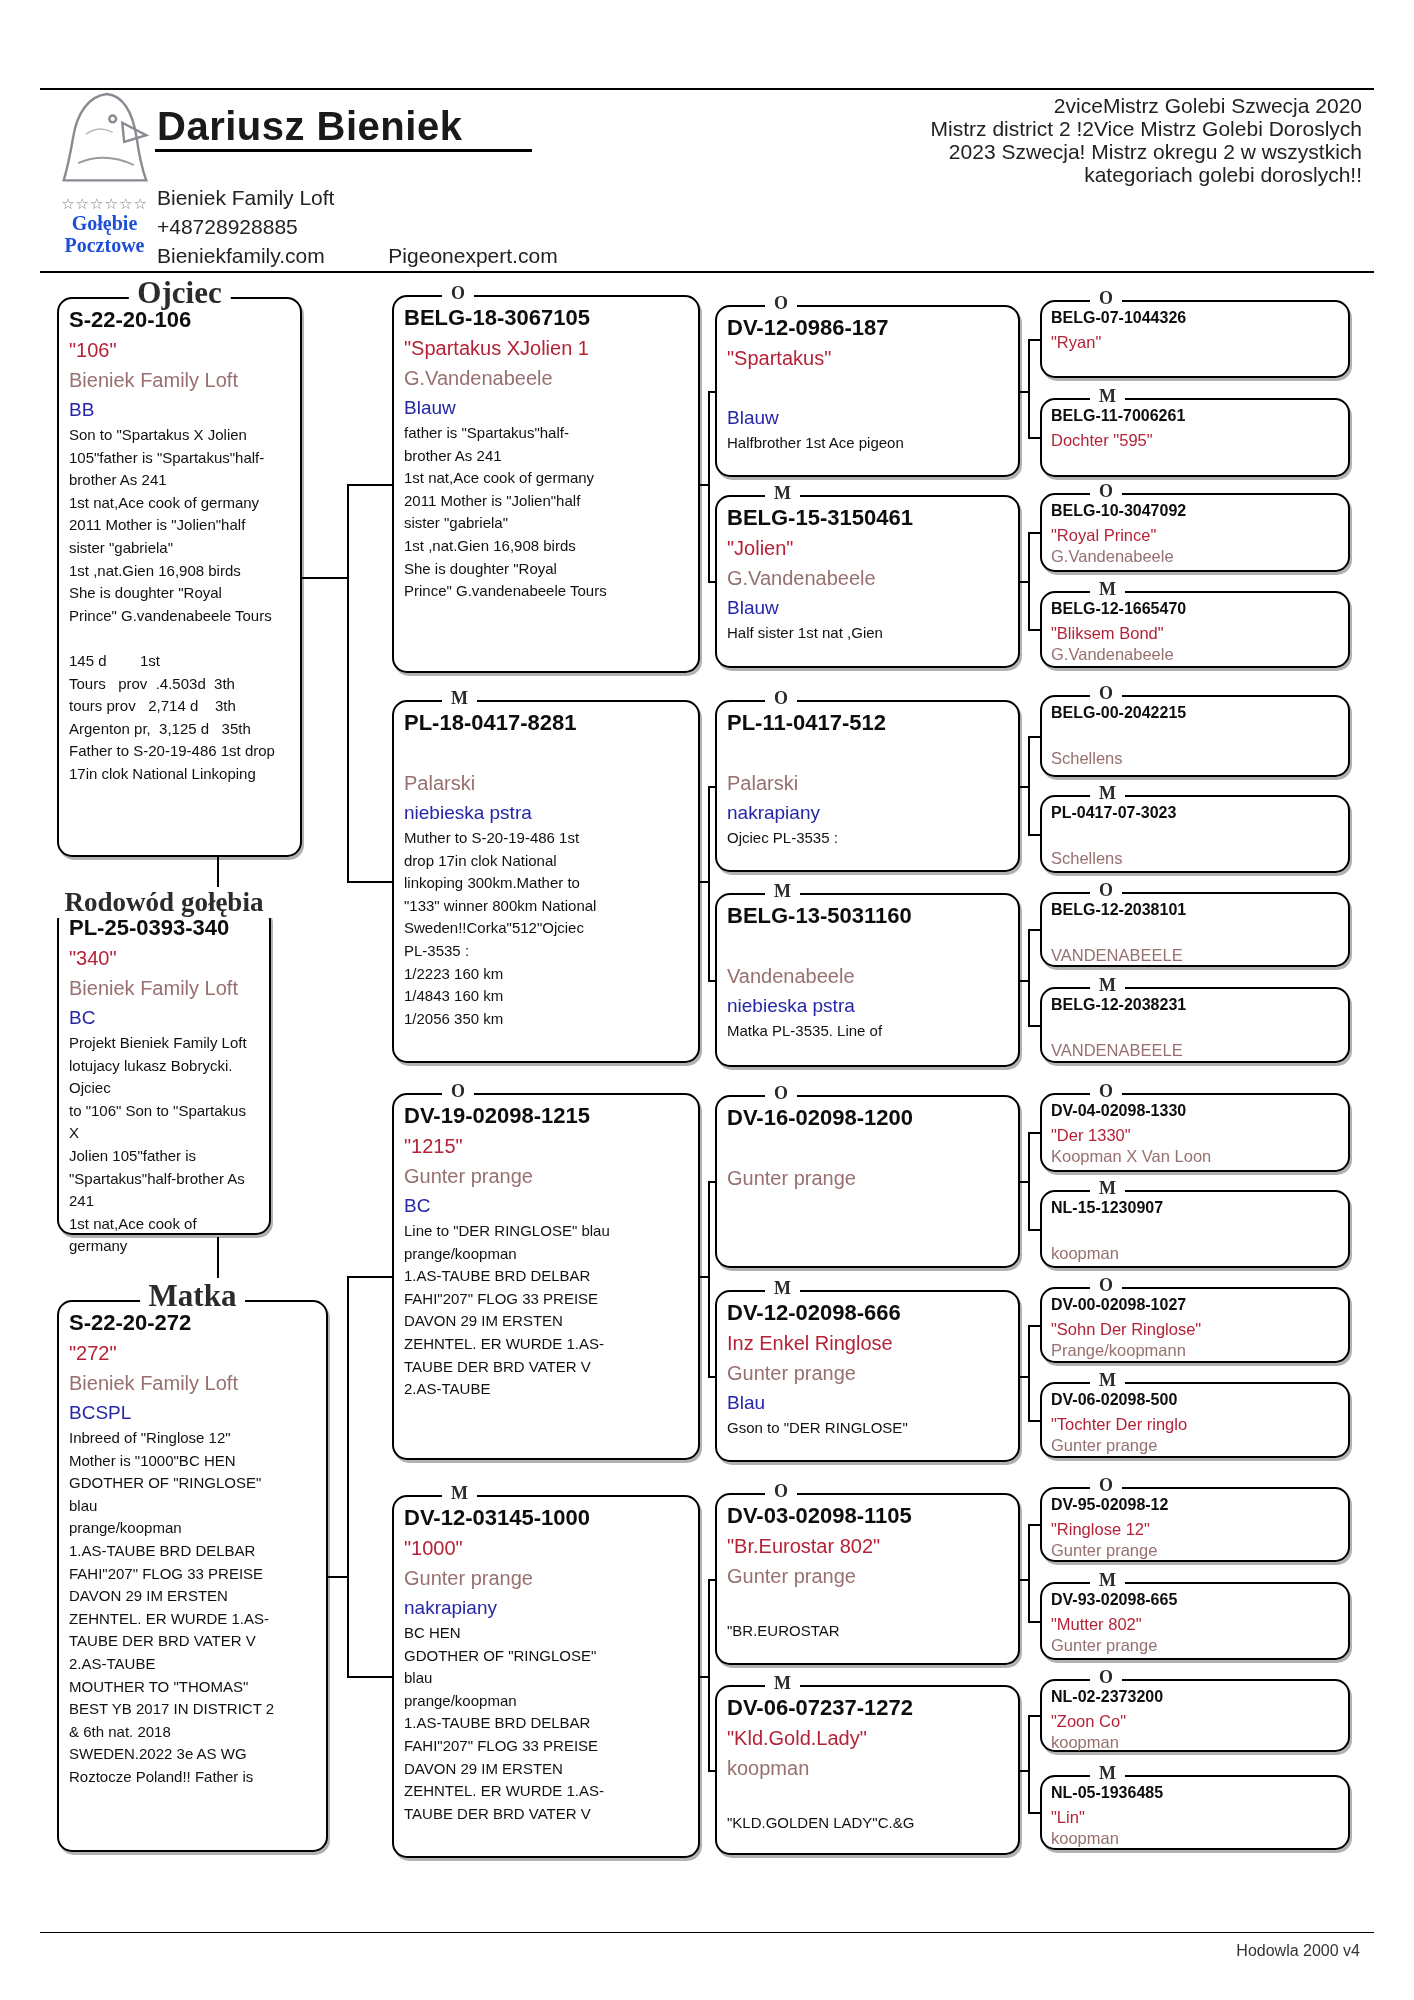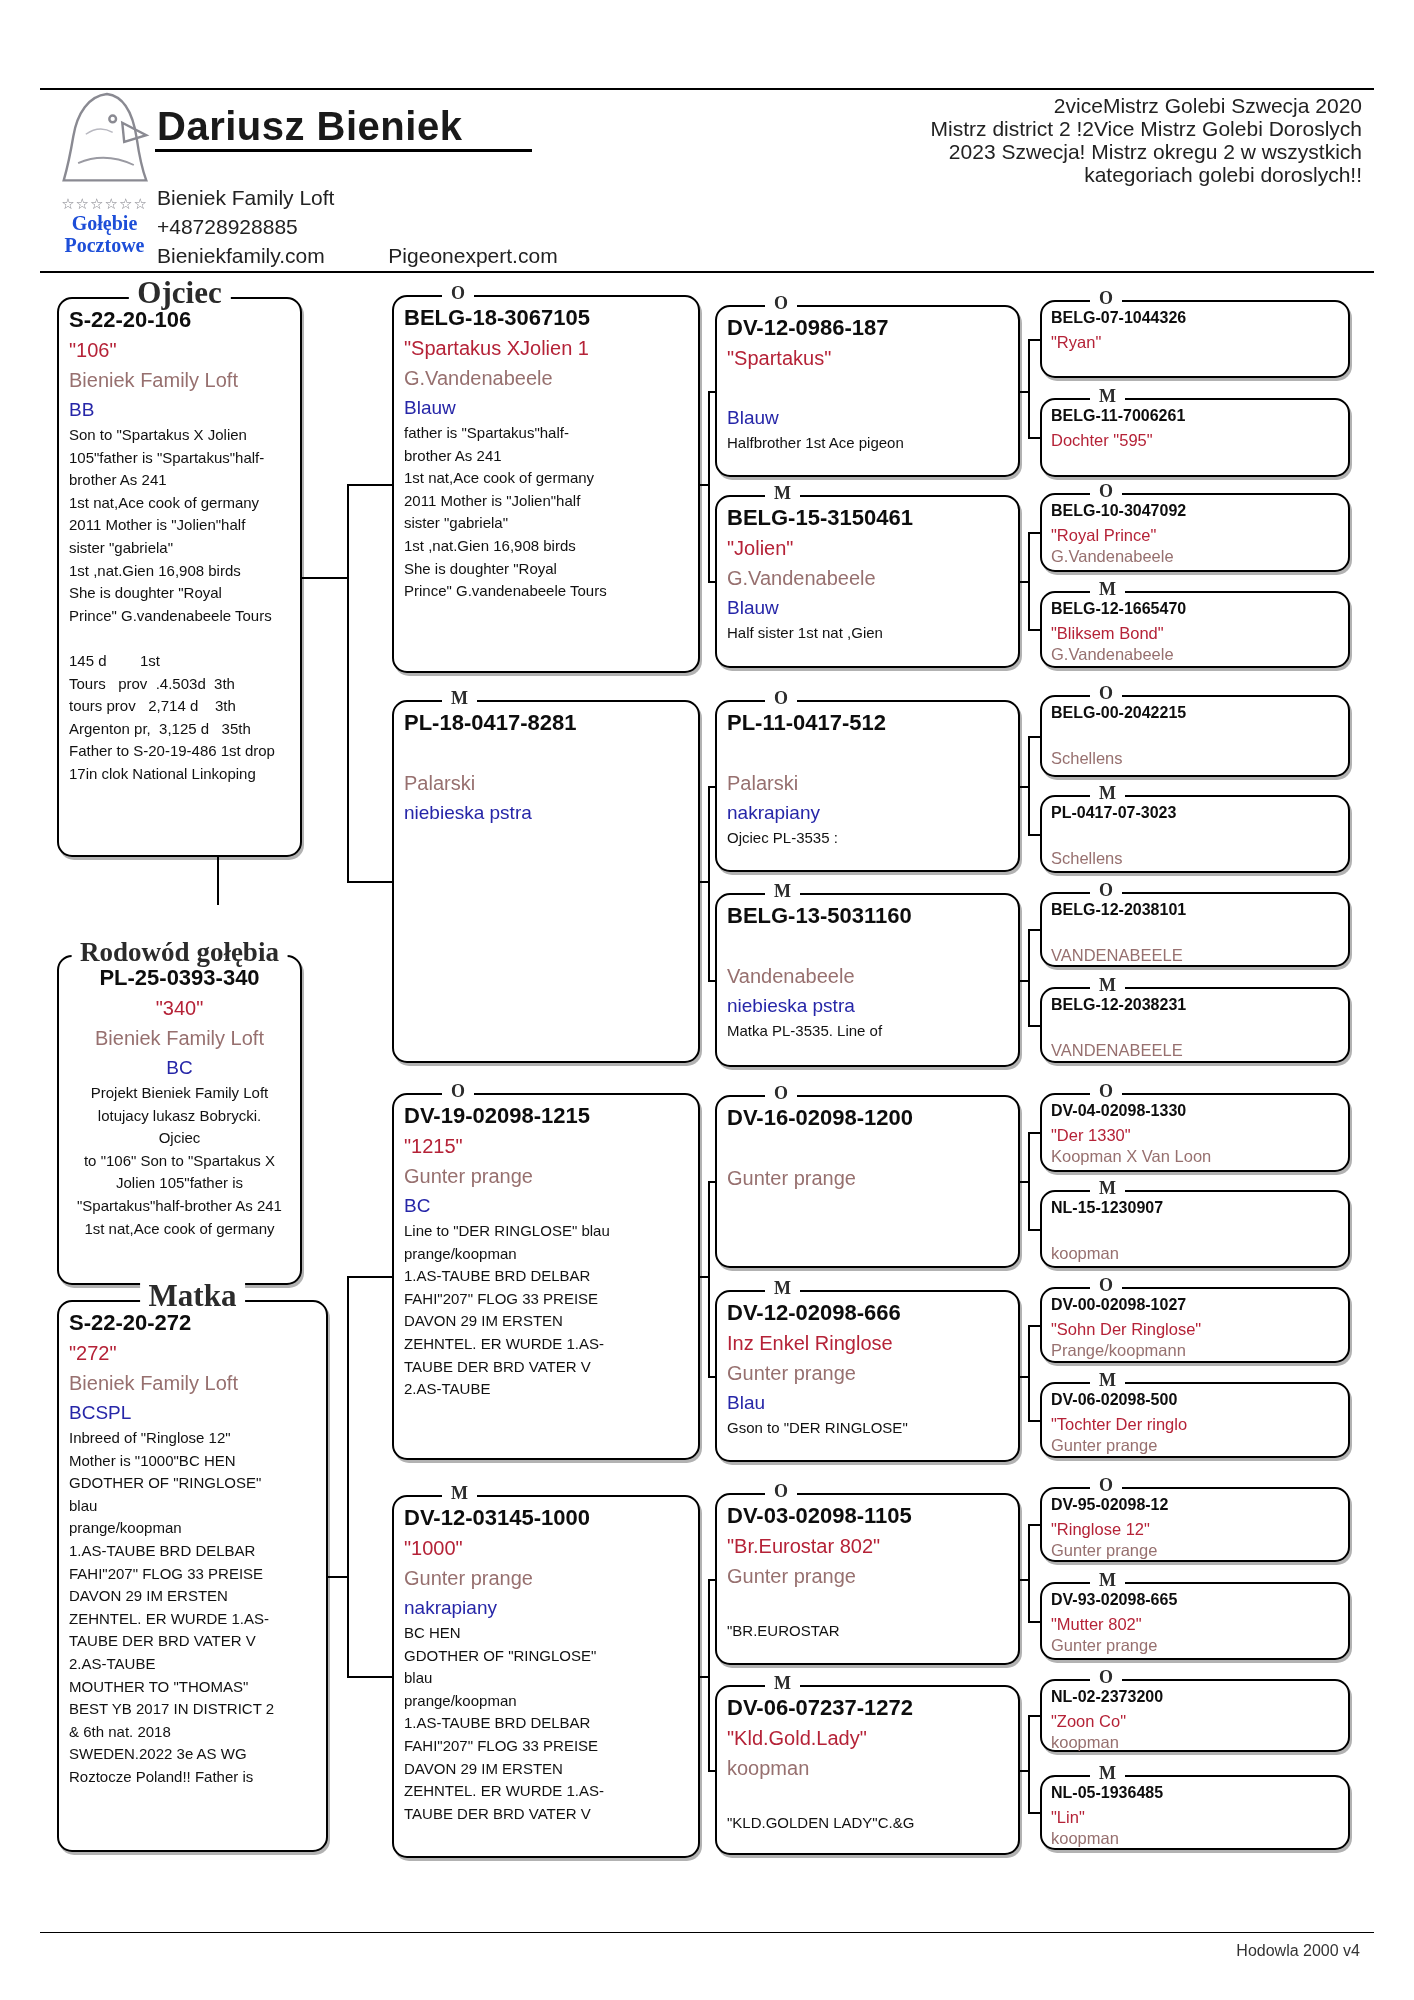"Muther to S-20-19-486 1st" div.desc { html: none -> <div>Muther to S-20-19-486 1st drop 17in clok National linkoping 300km.Mather to "133" winner 800km National Sweden!!Corka"512"Ojciec PL-3535 : 1/2223 160 km 1/4843 160 km 1/2056 350 km</div> }
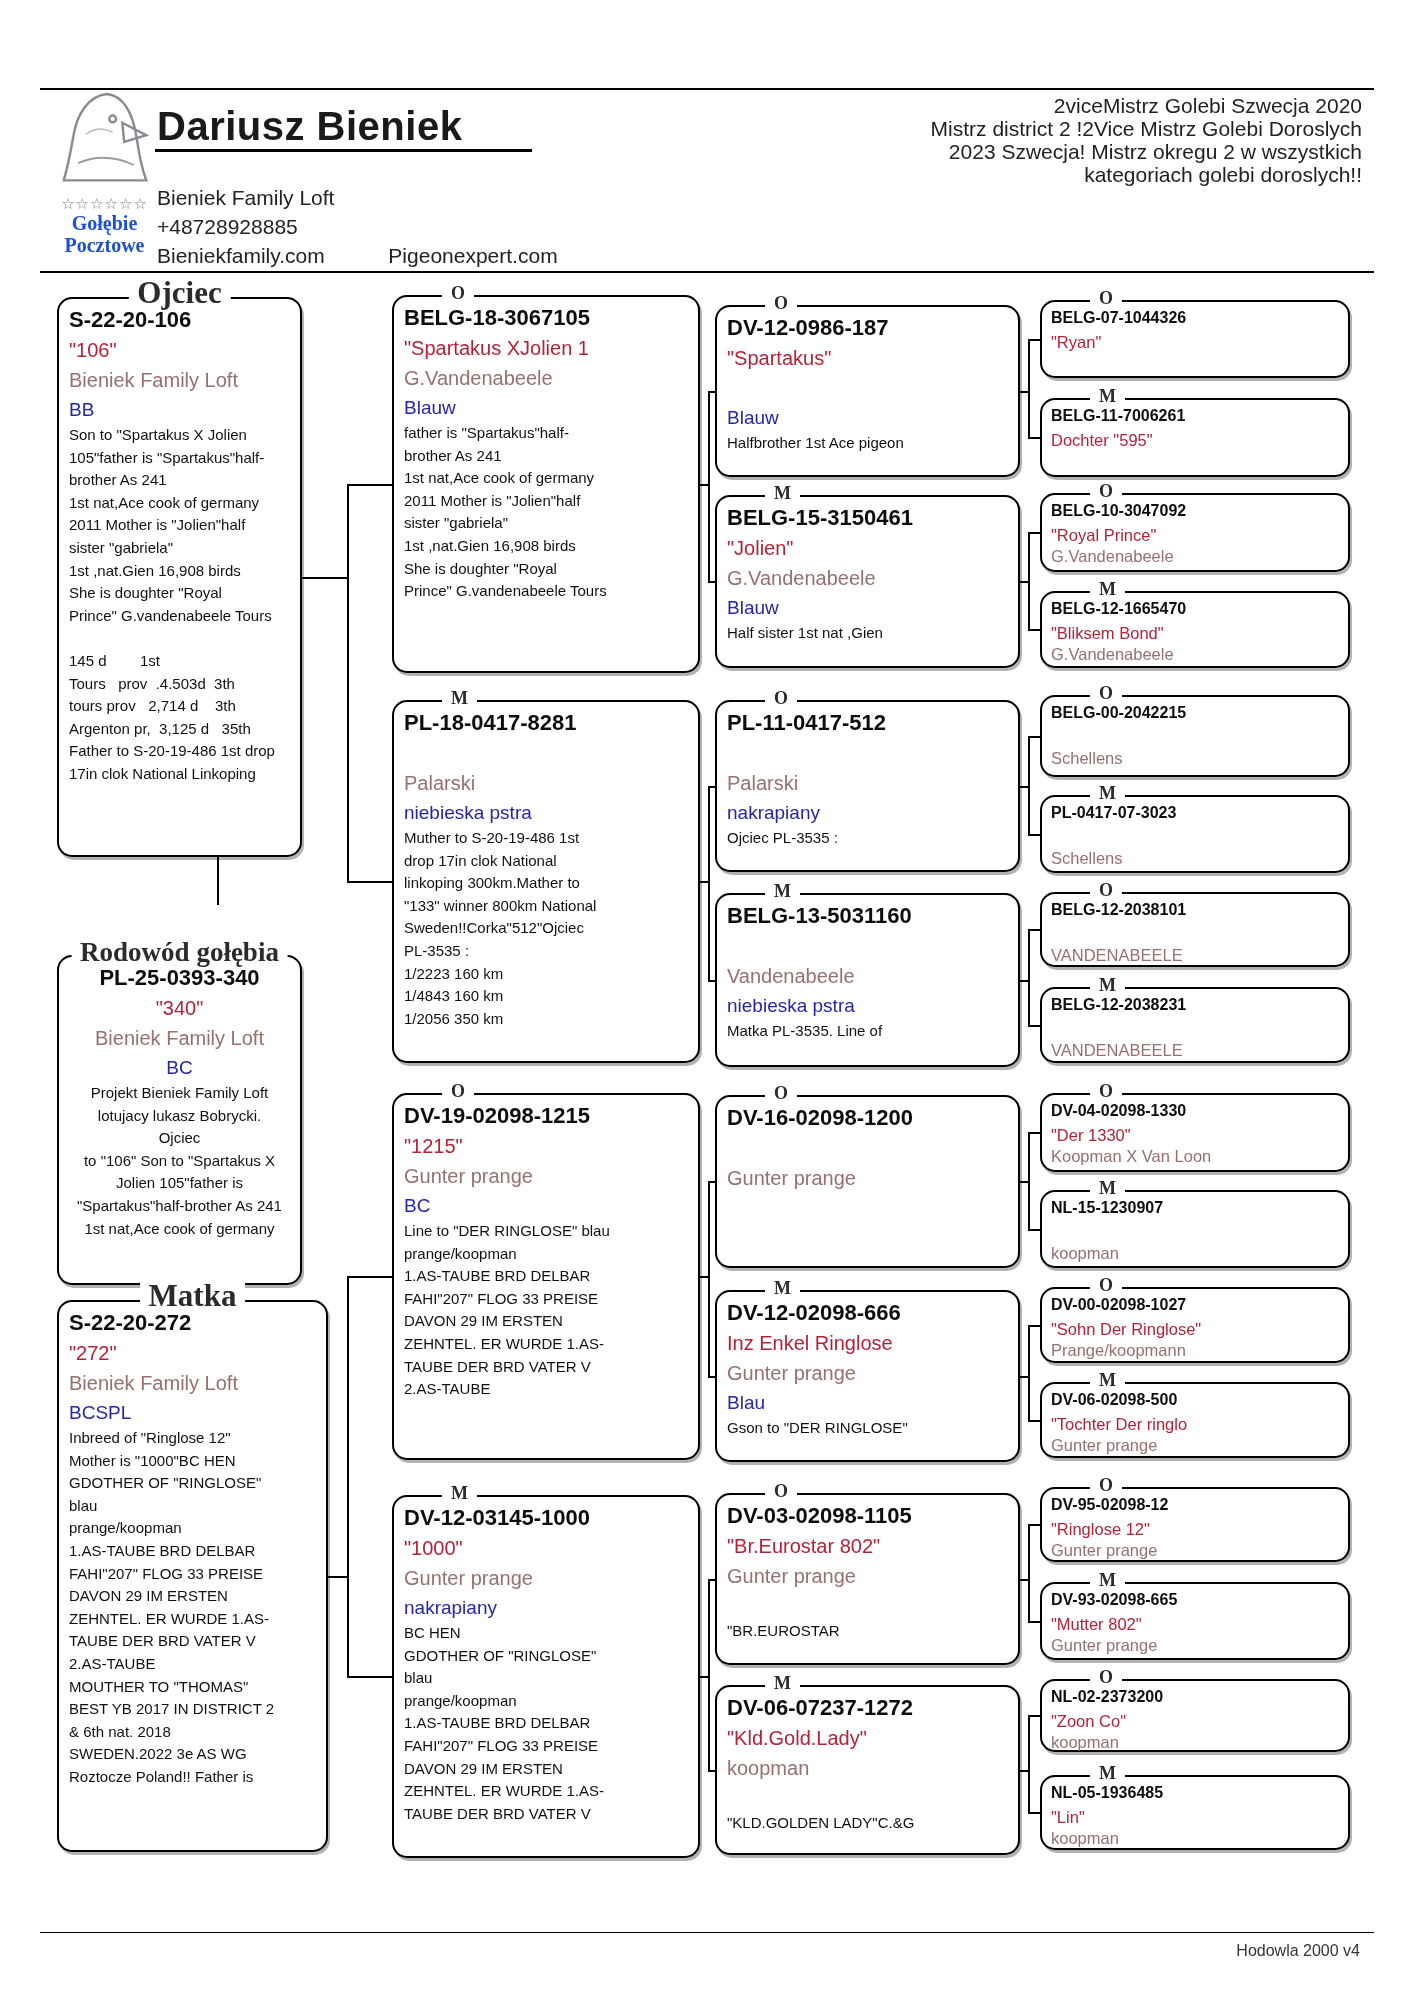"Rodowód gołębia" .b1 { text-align: center -> none; top: 955px -> 905px; width: 245px -> 214px }
